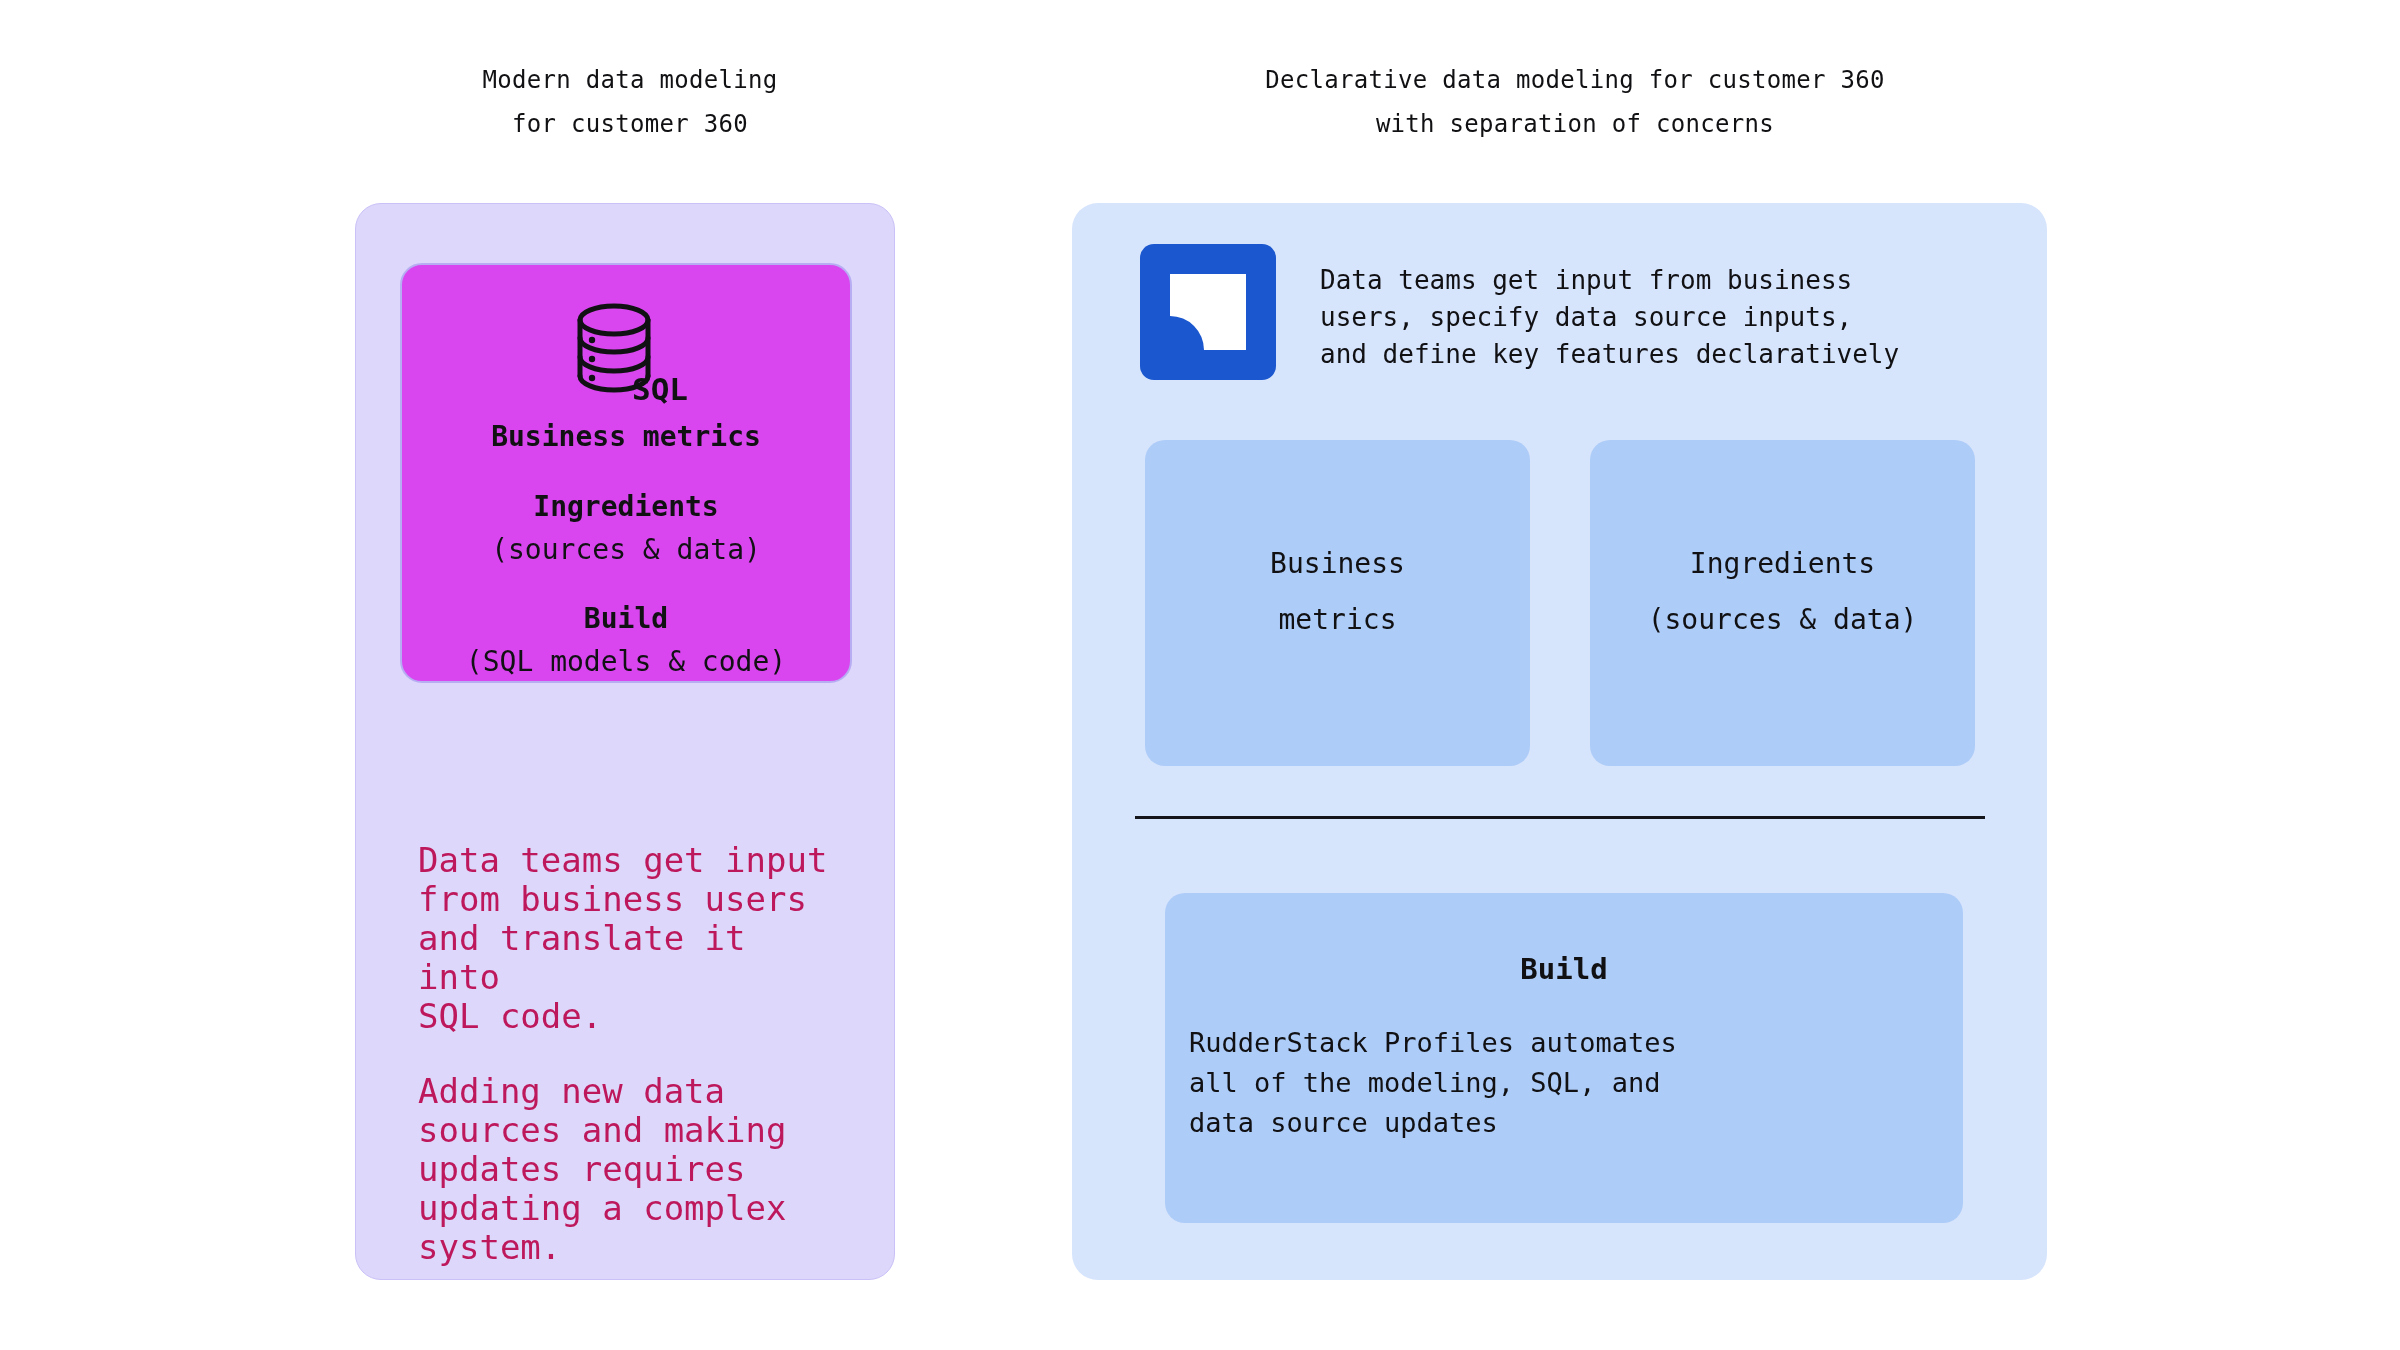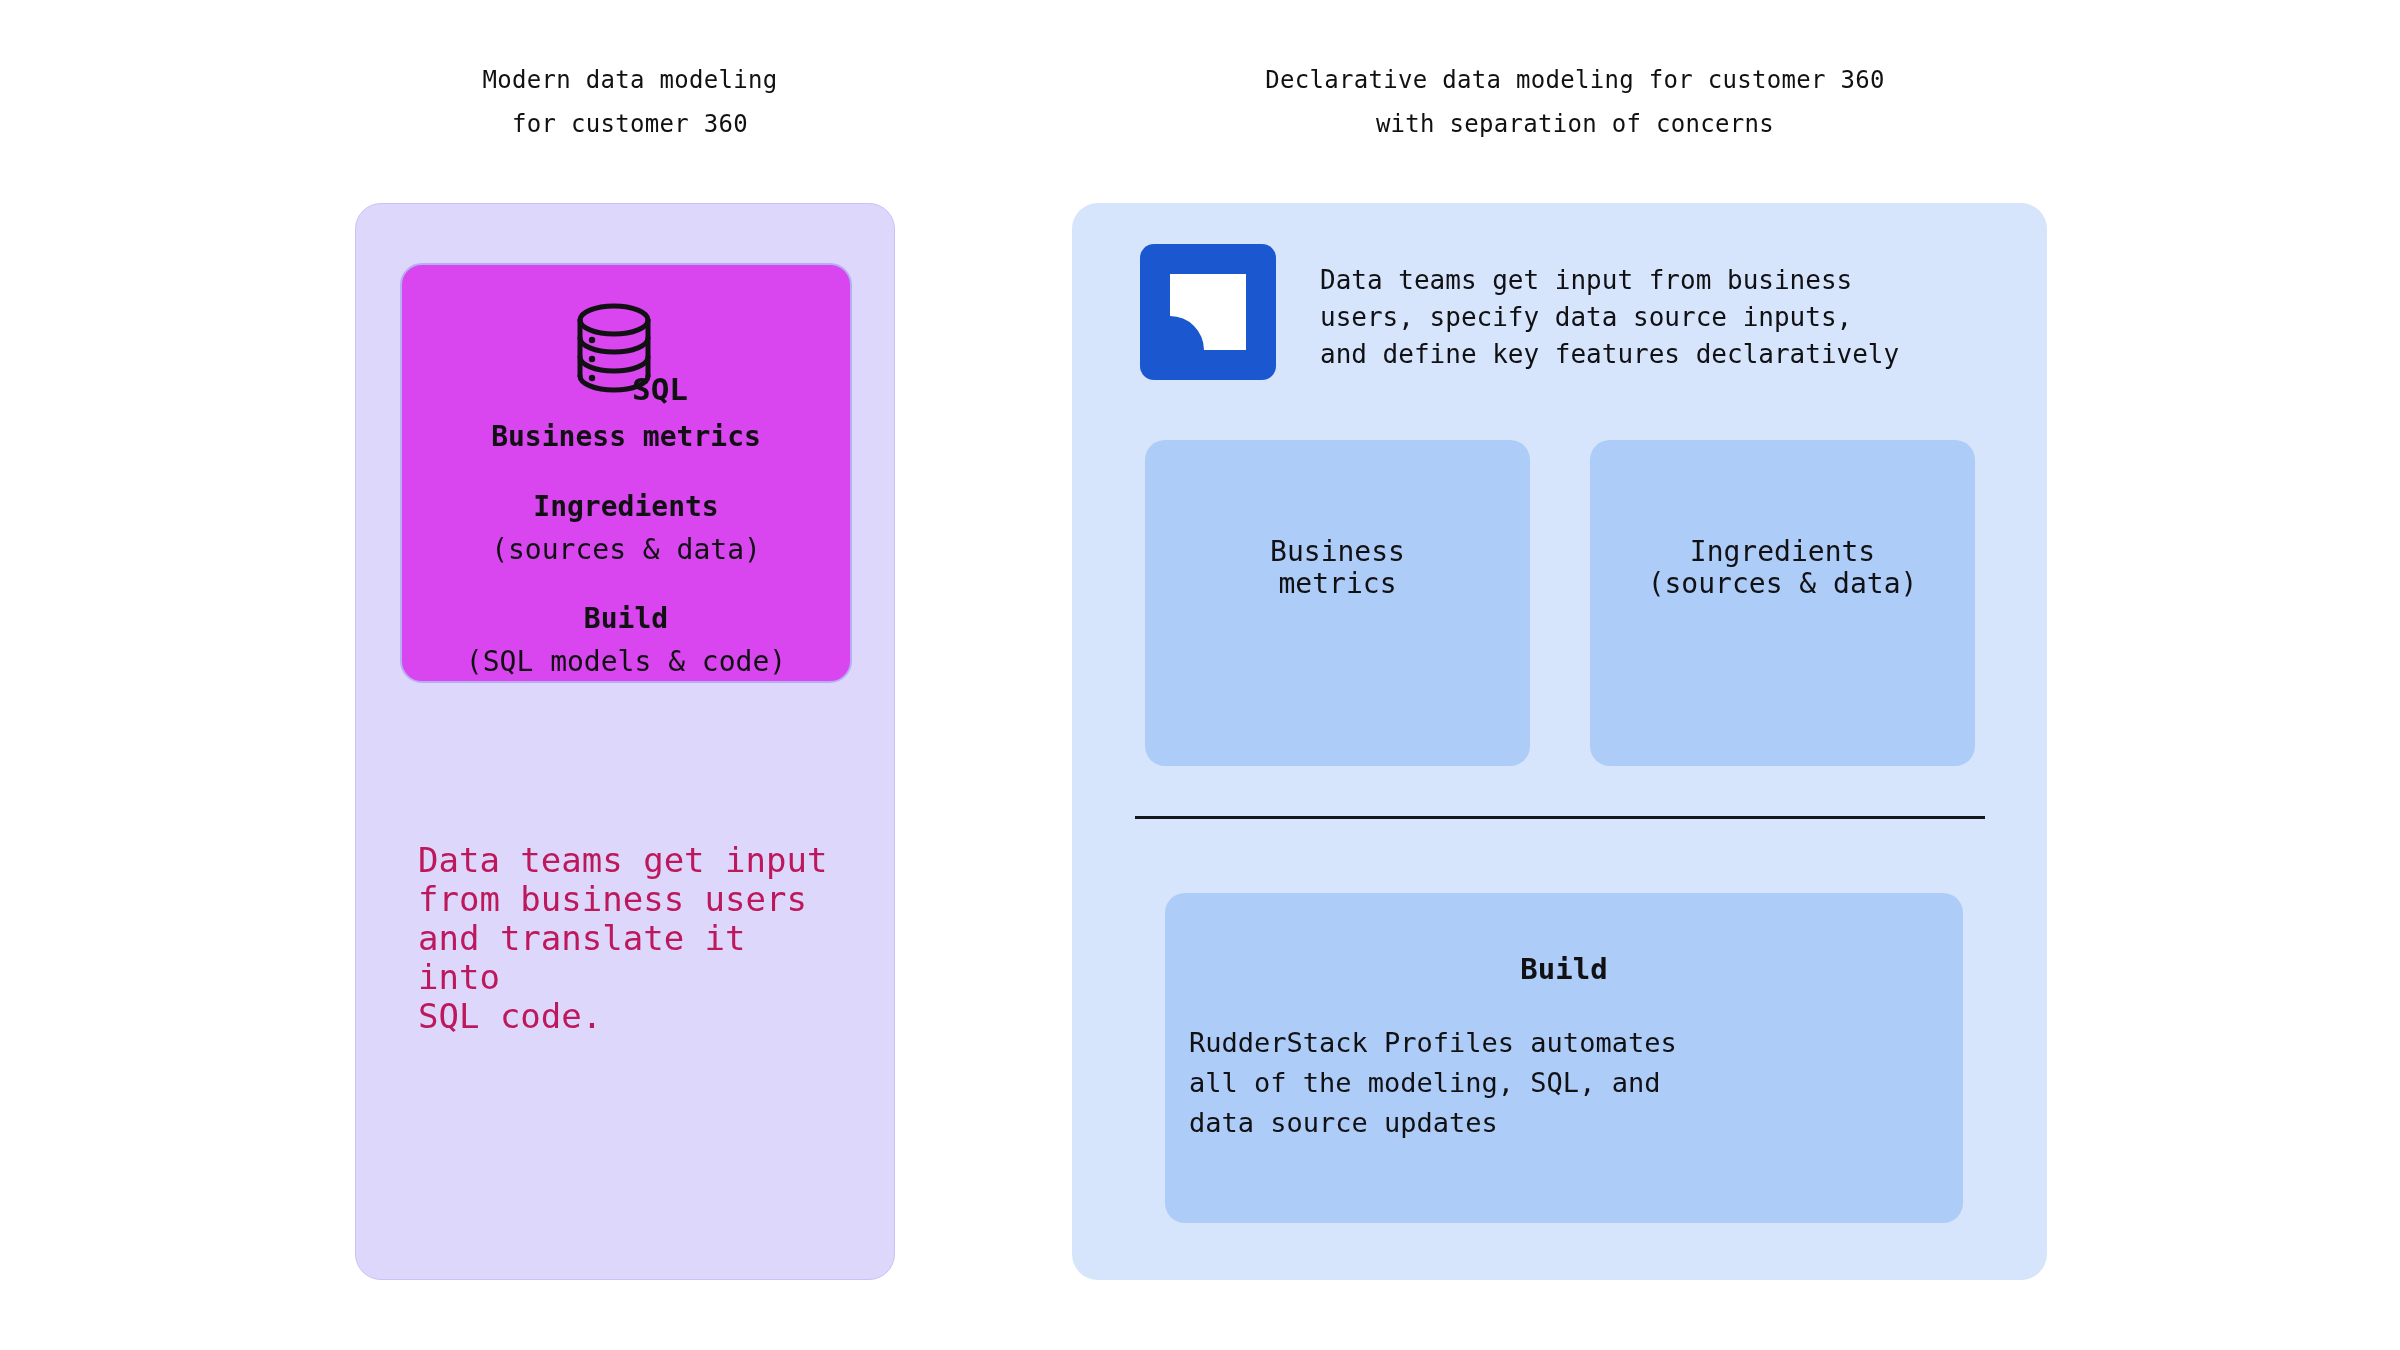"Business" .rb-text { line-height: 32px -> 56px }
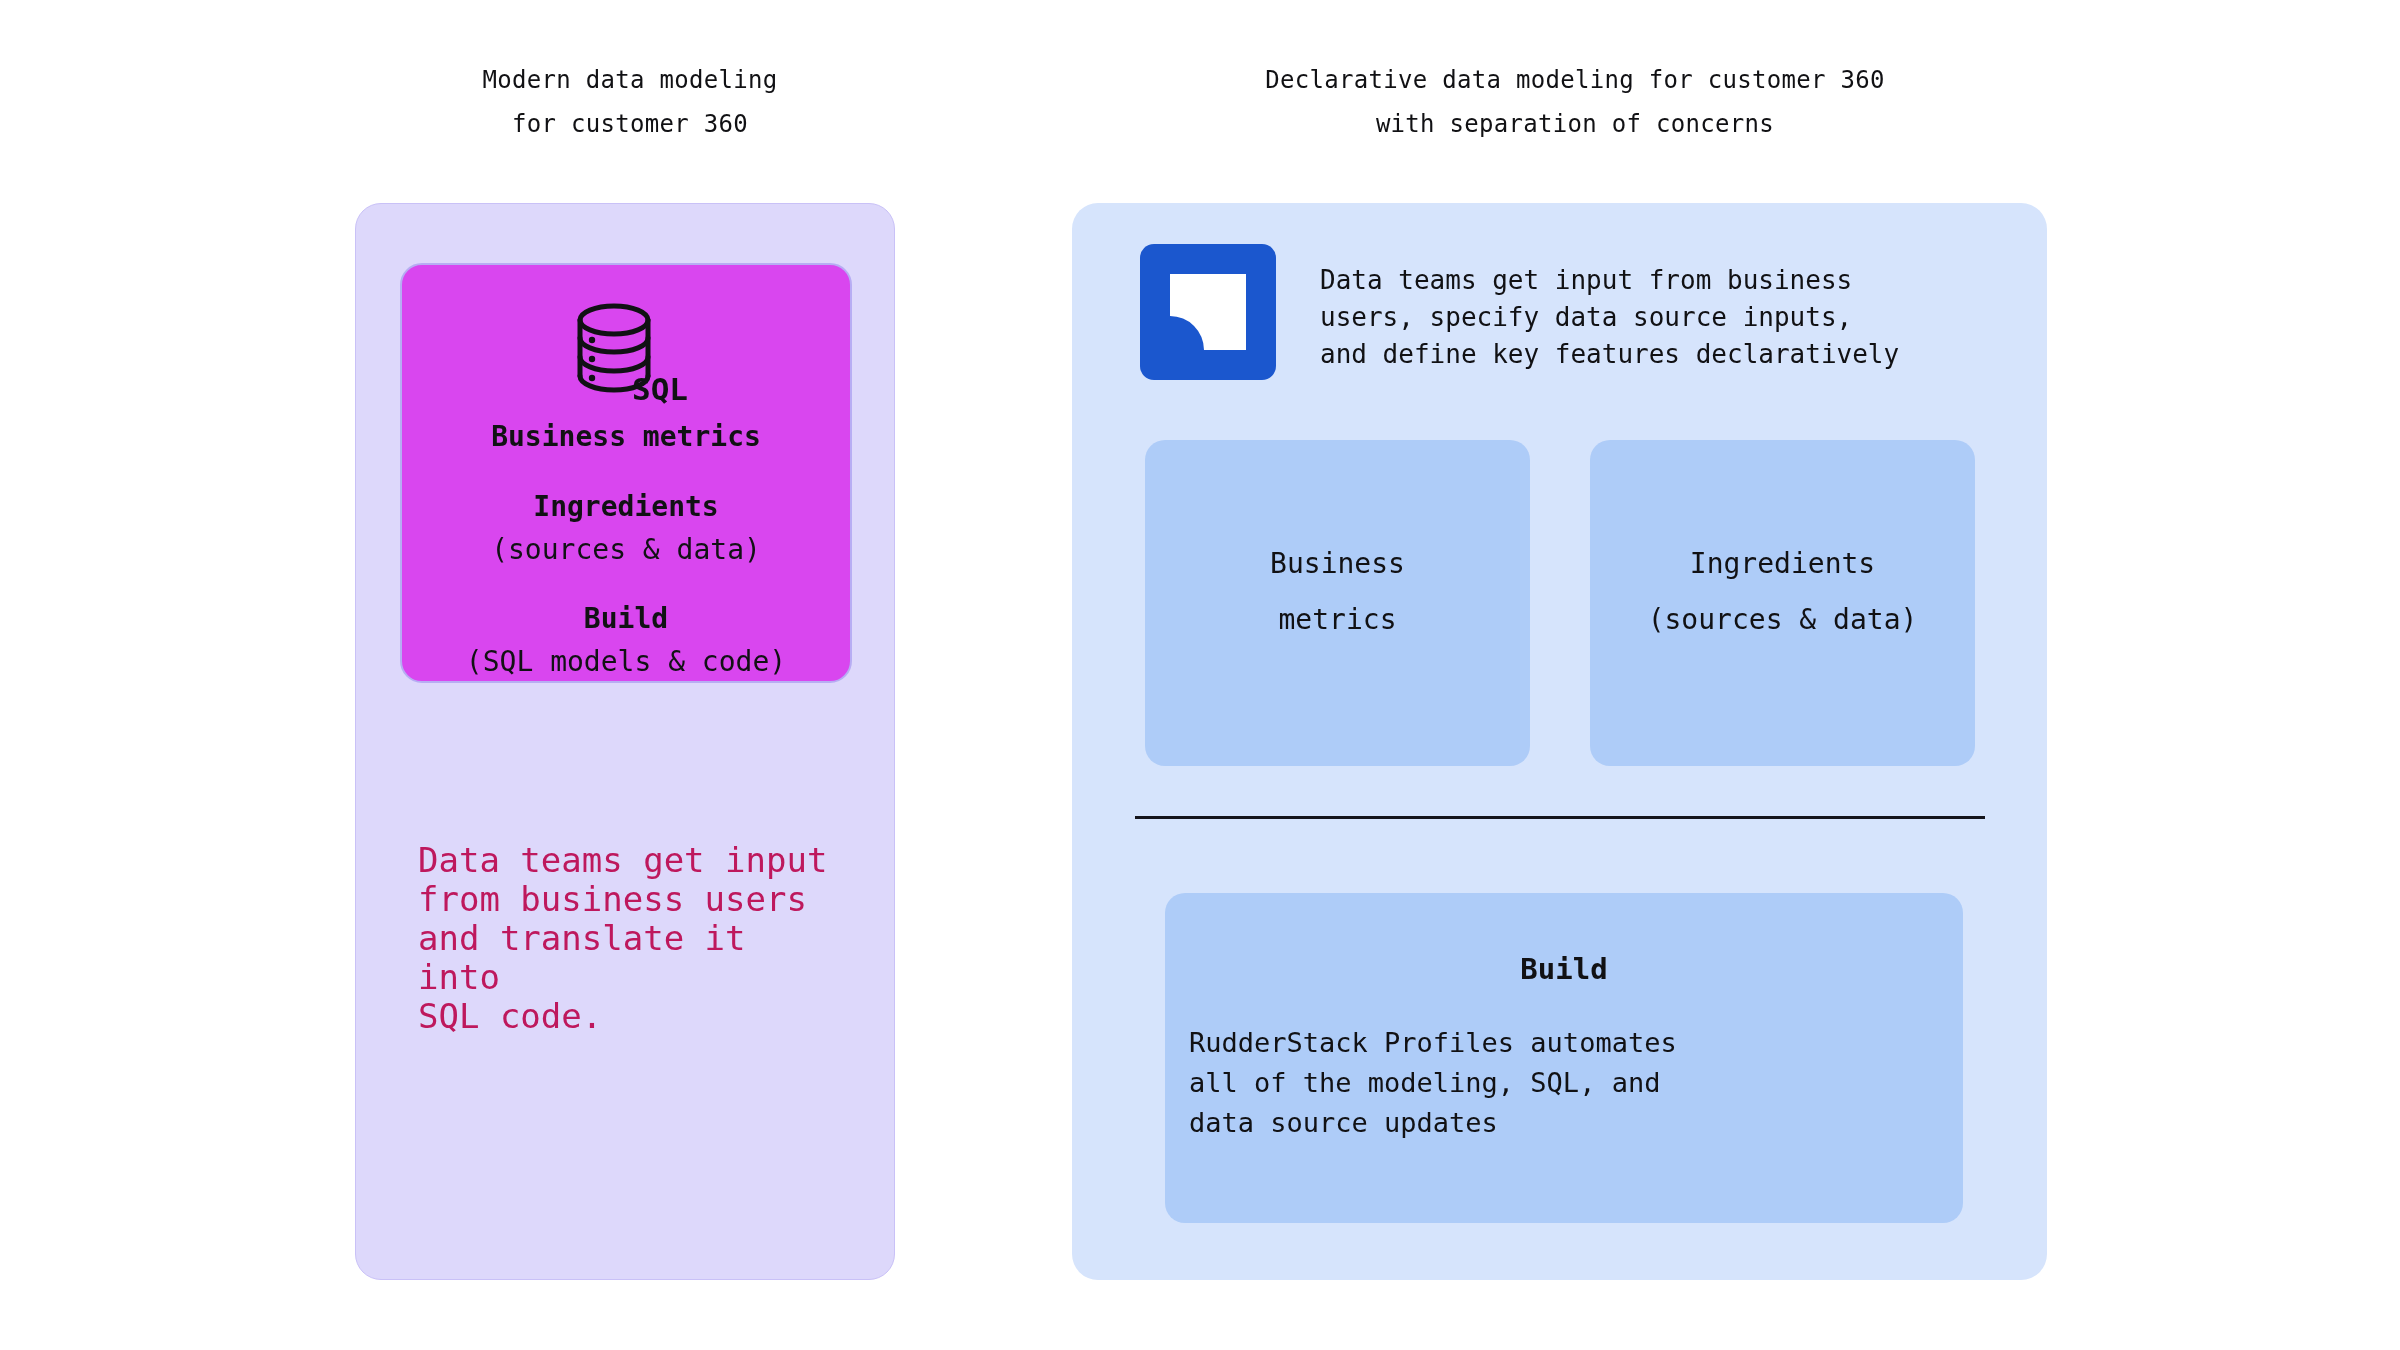"Adding new data" div.left-para { html: none -> <div>Adding new data sources and making updates requires updating a complex system.</div> }
